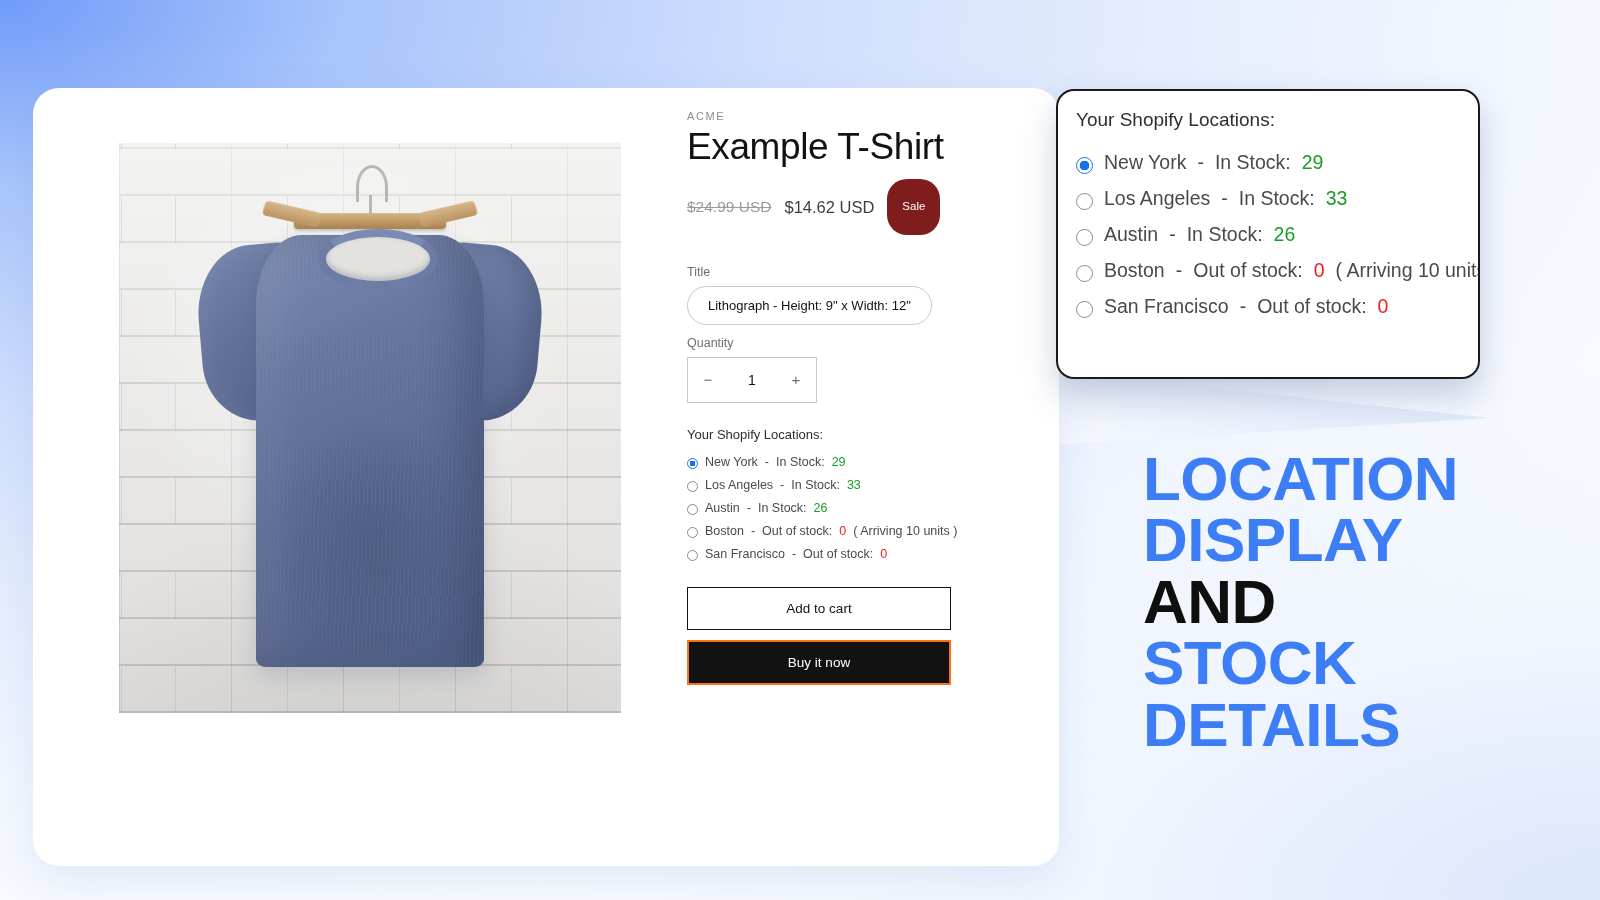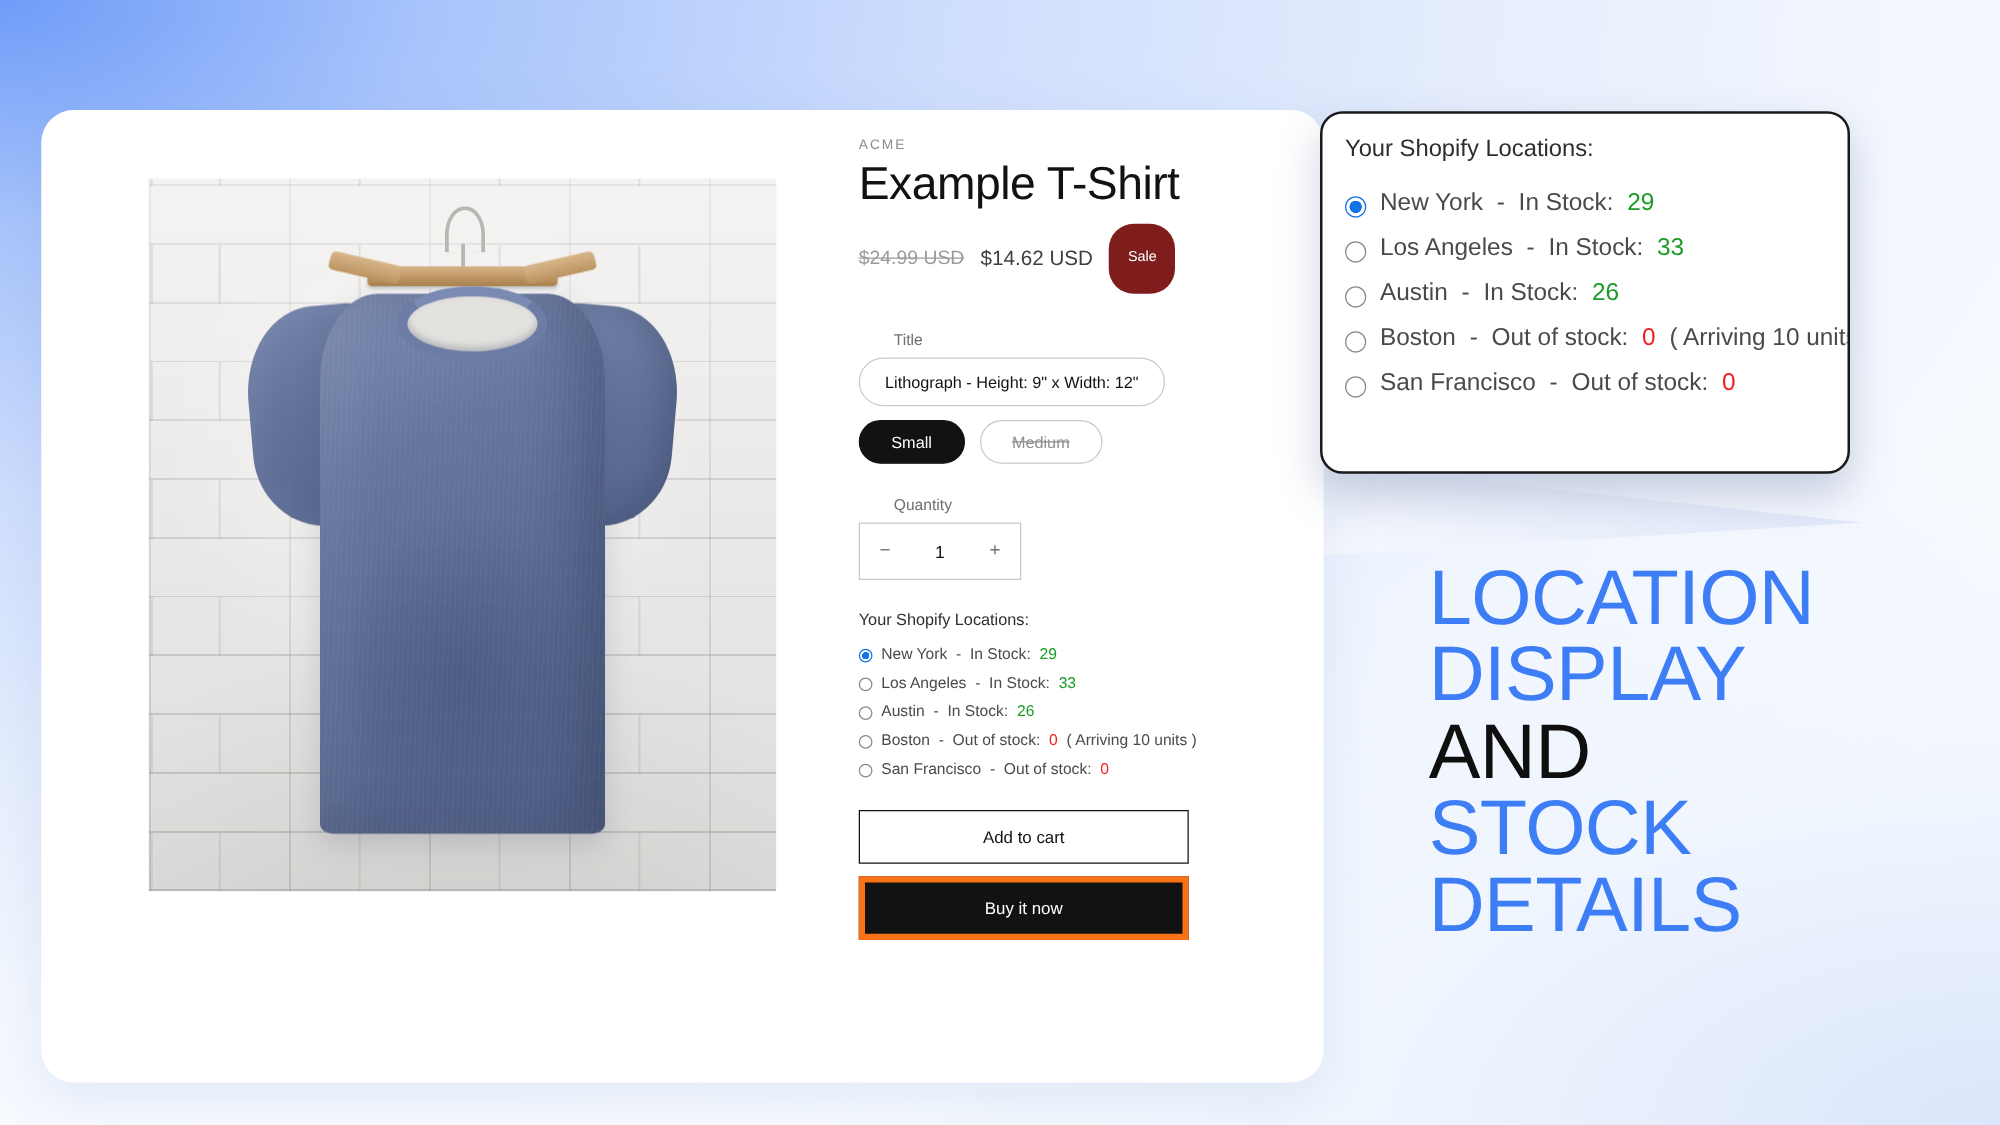"Title" .field-label { margin-left: 28px -> none }
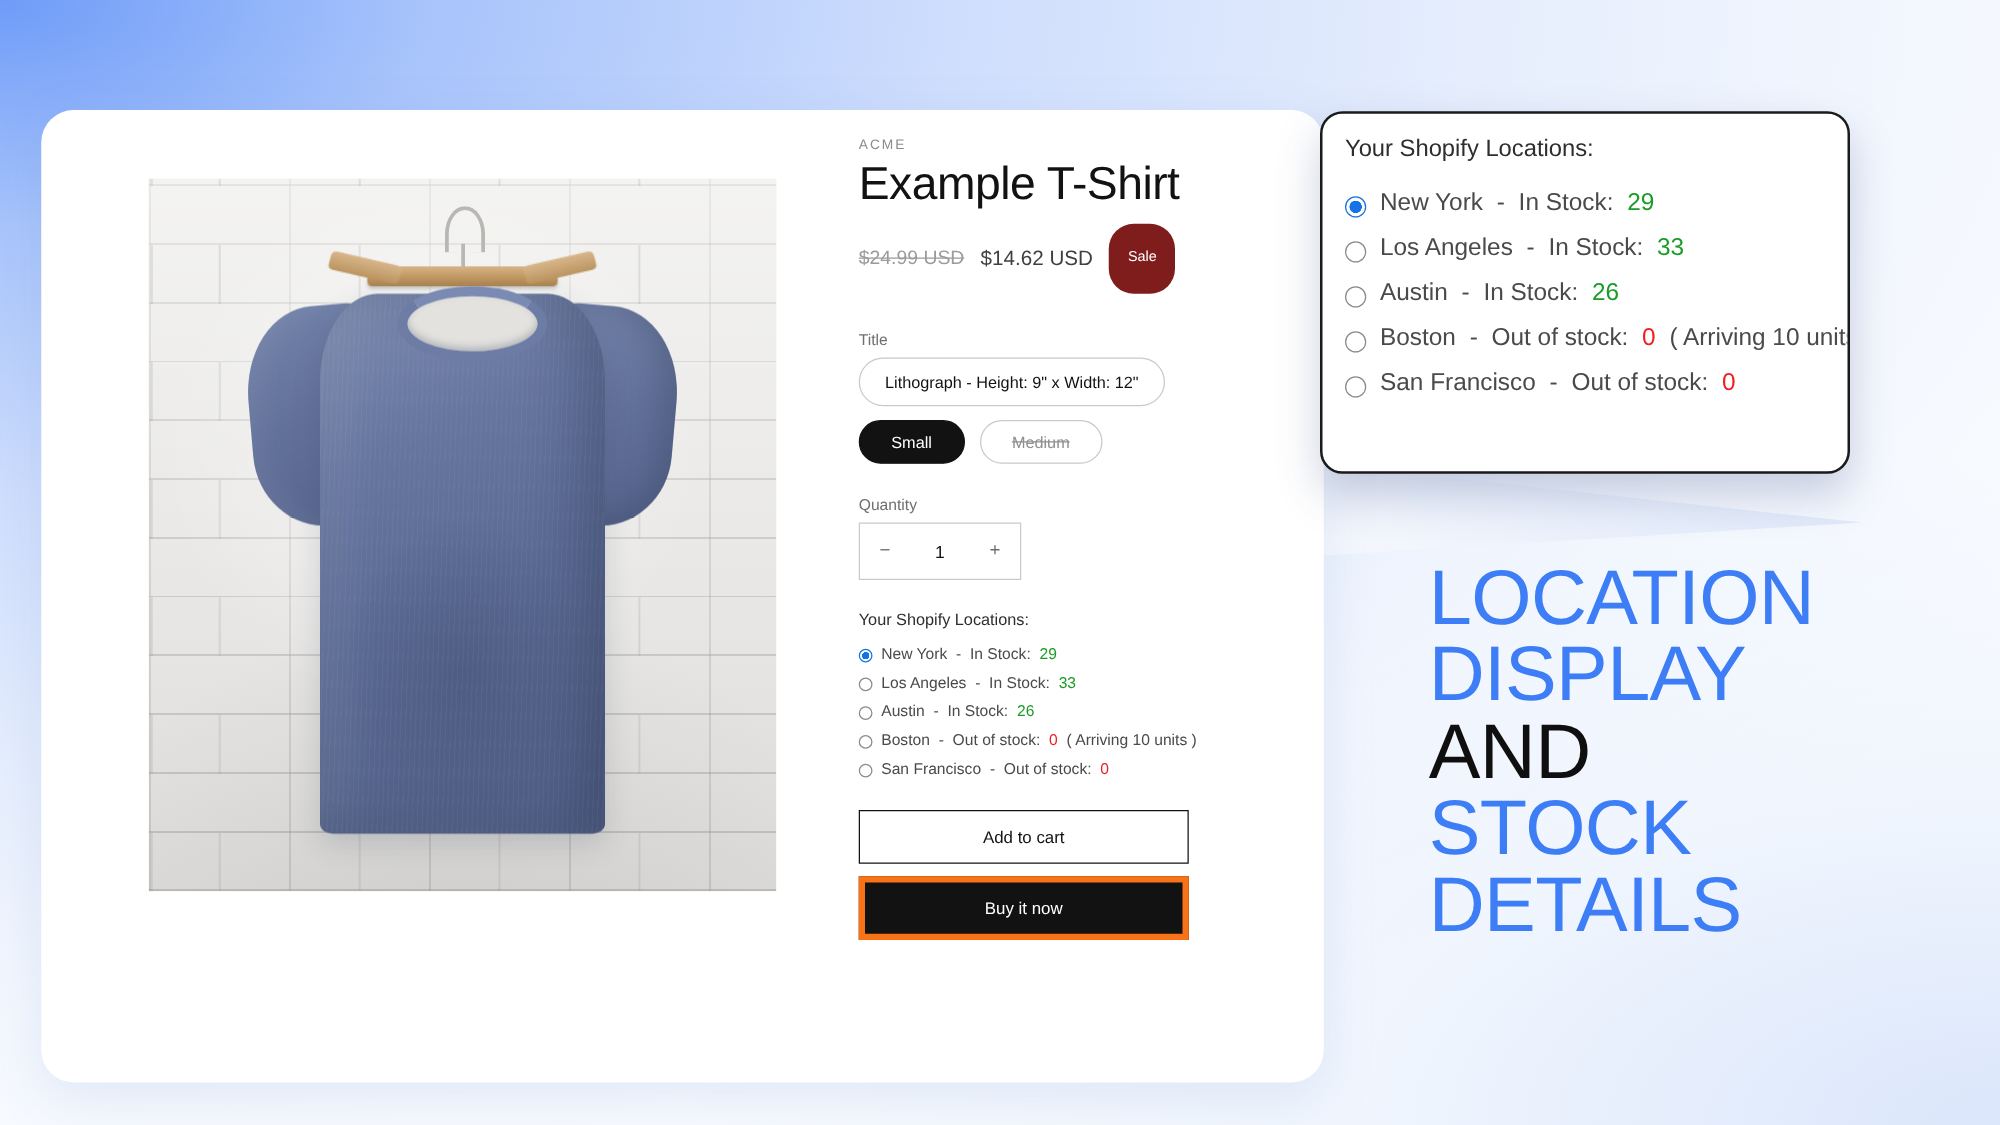"Small" div { html: <div> <span>Small</span> <span>Medium</span> </div> -> none }
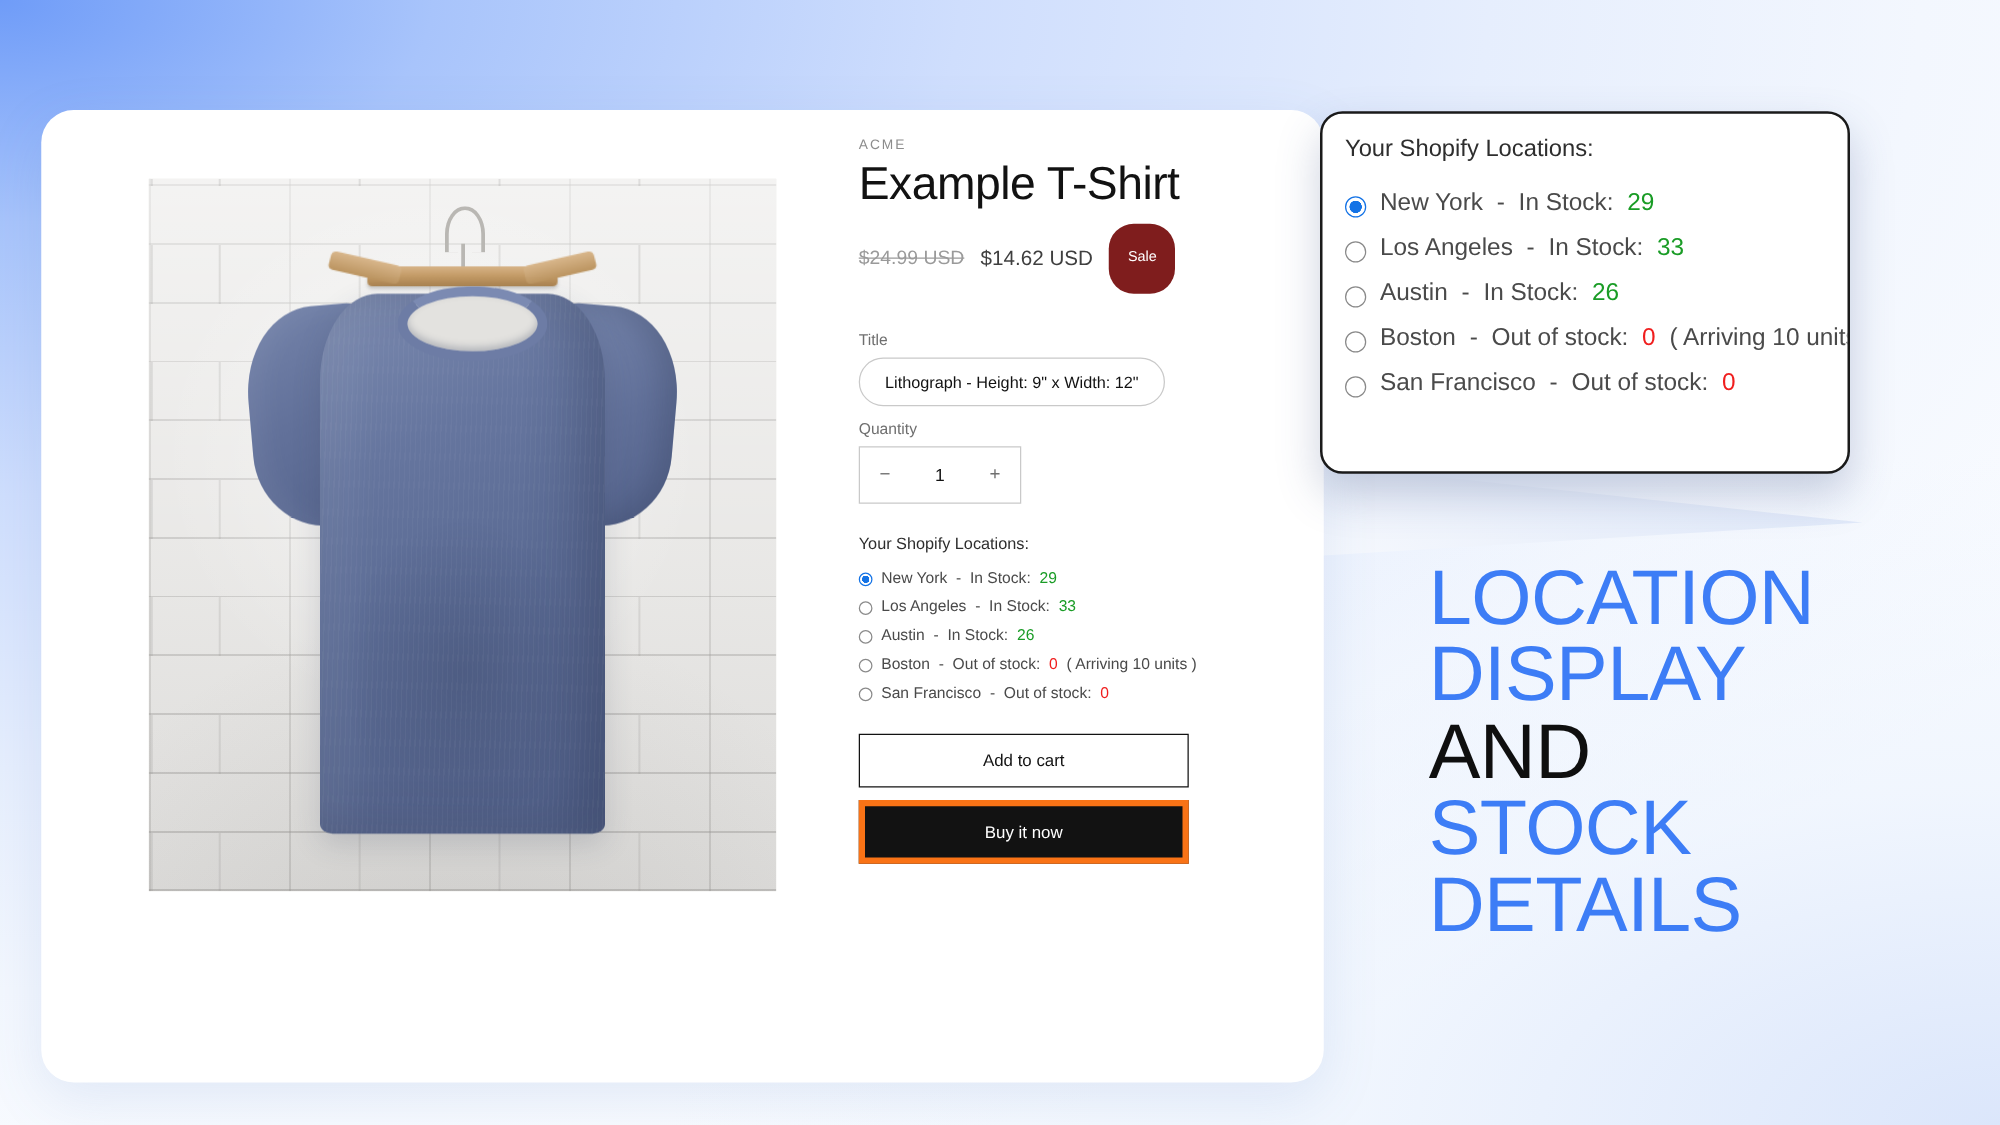"LOCATION" #headline { font-weight: 400 -> 700 }
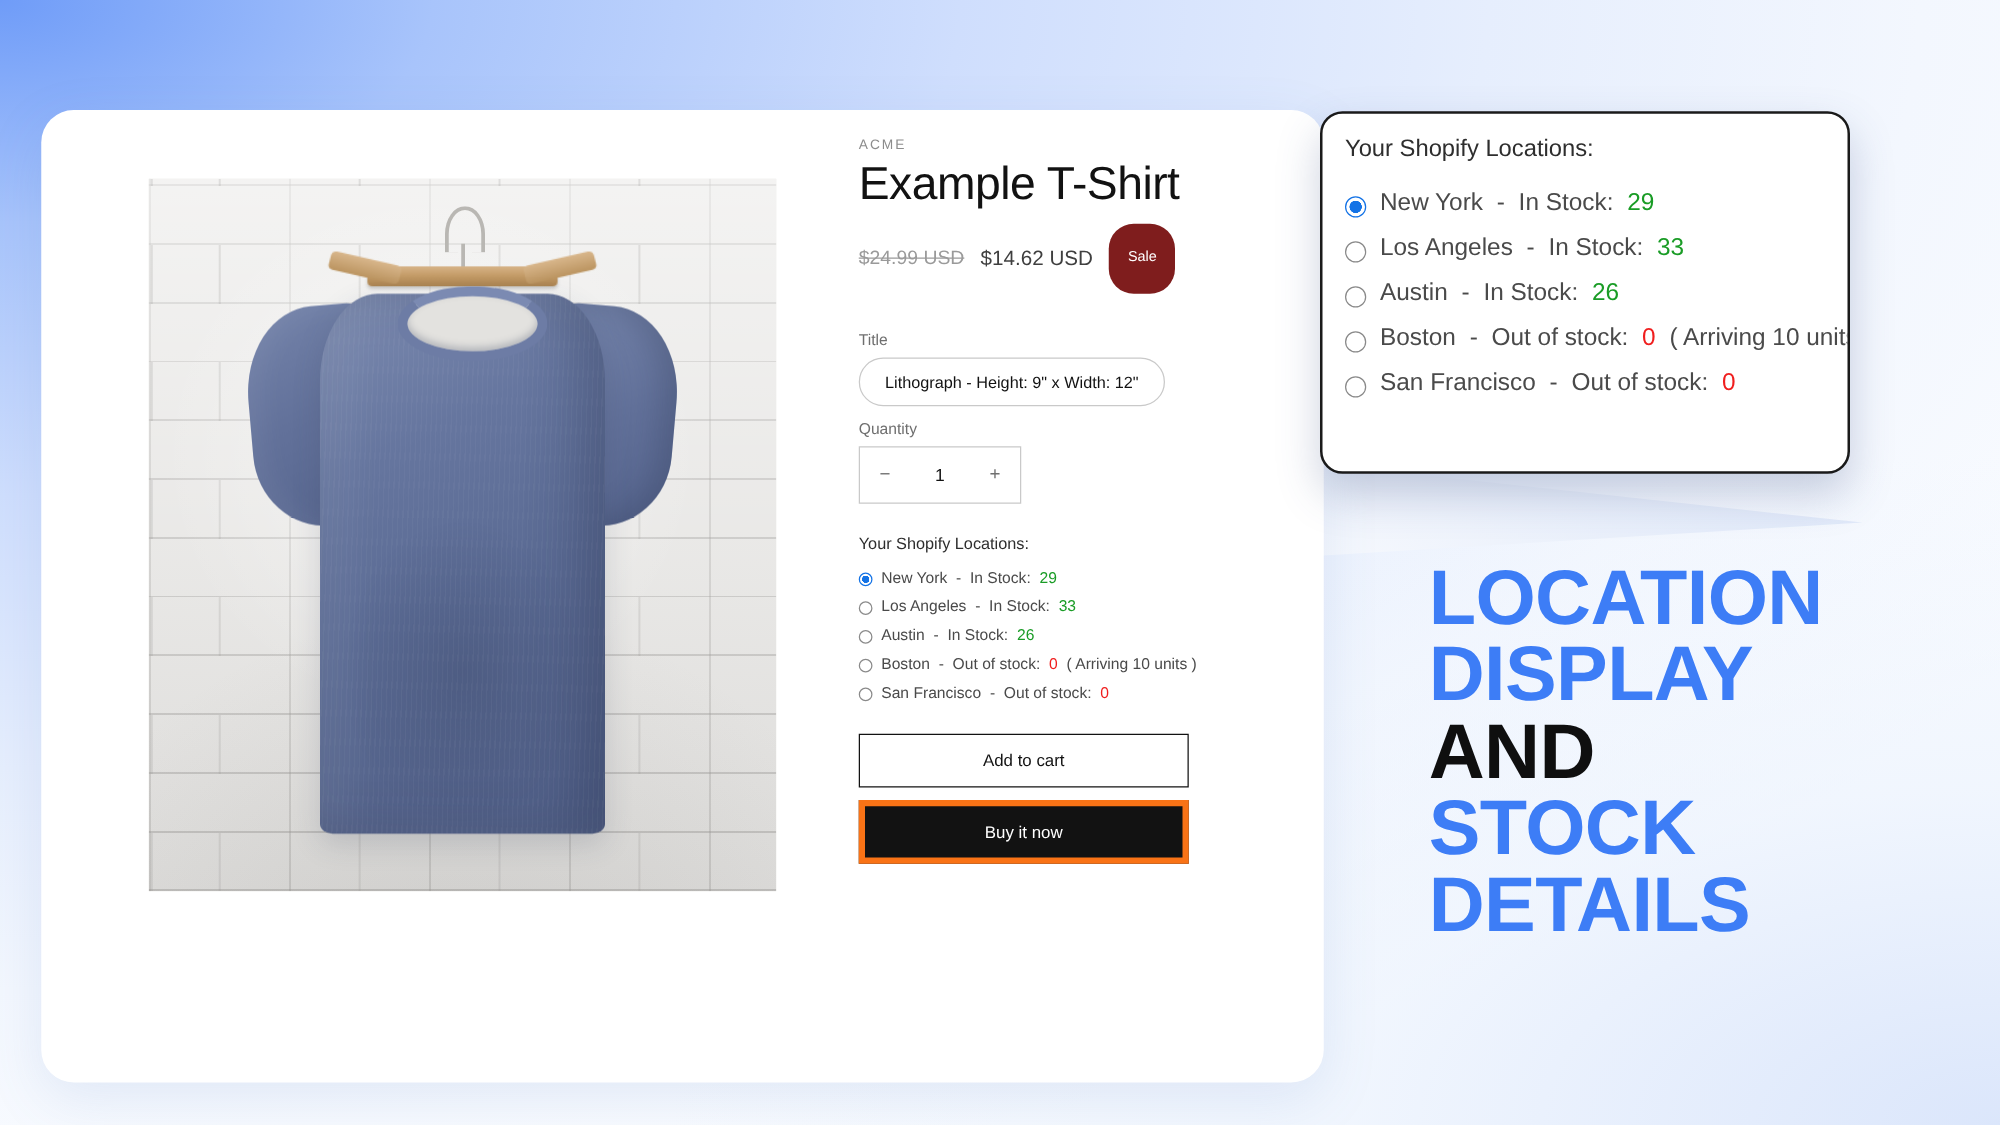"Buy it now" #buy-it-now { border: 5px solid #f97316 -> 2px solid #f97316 }
